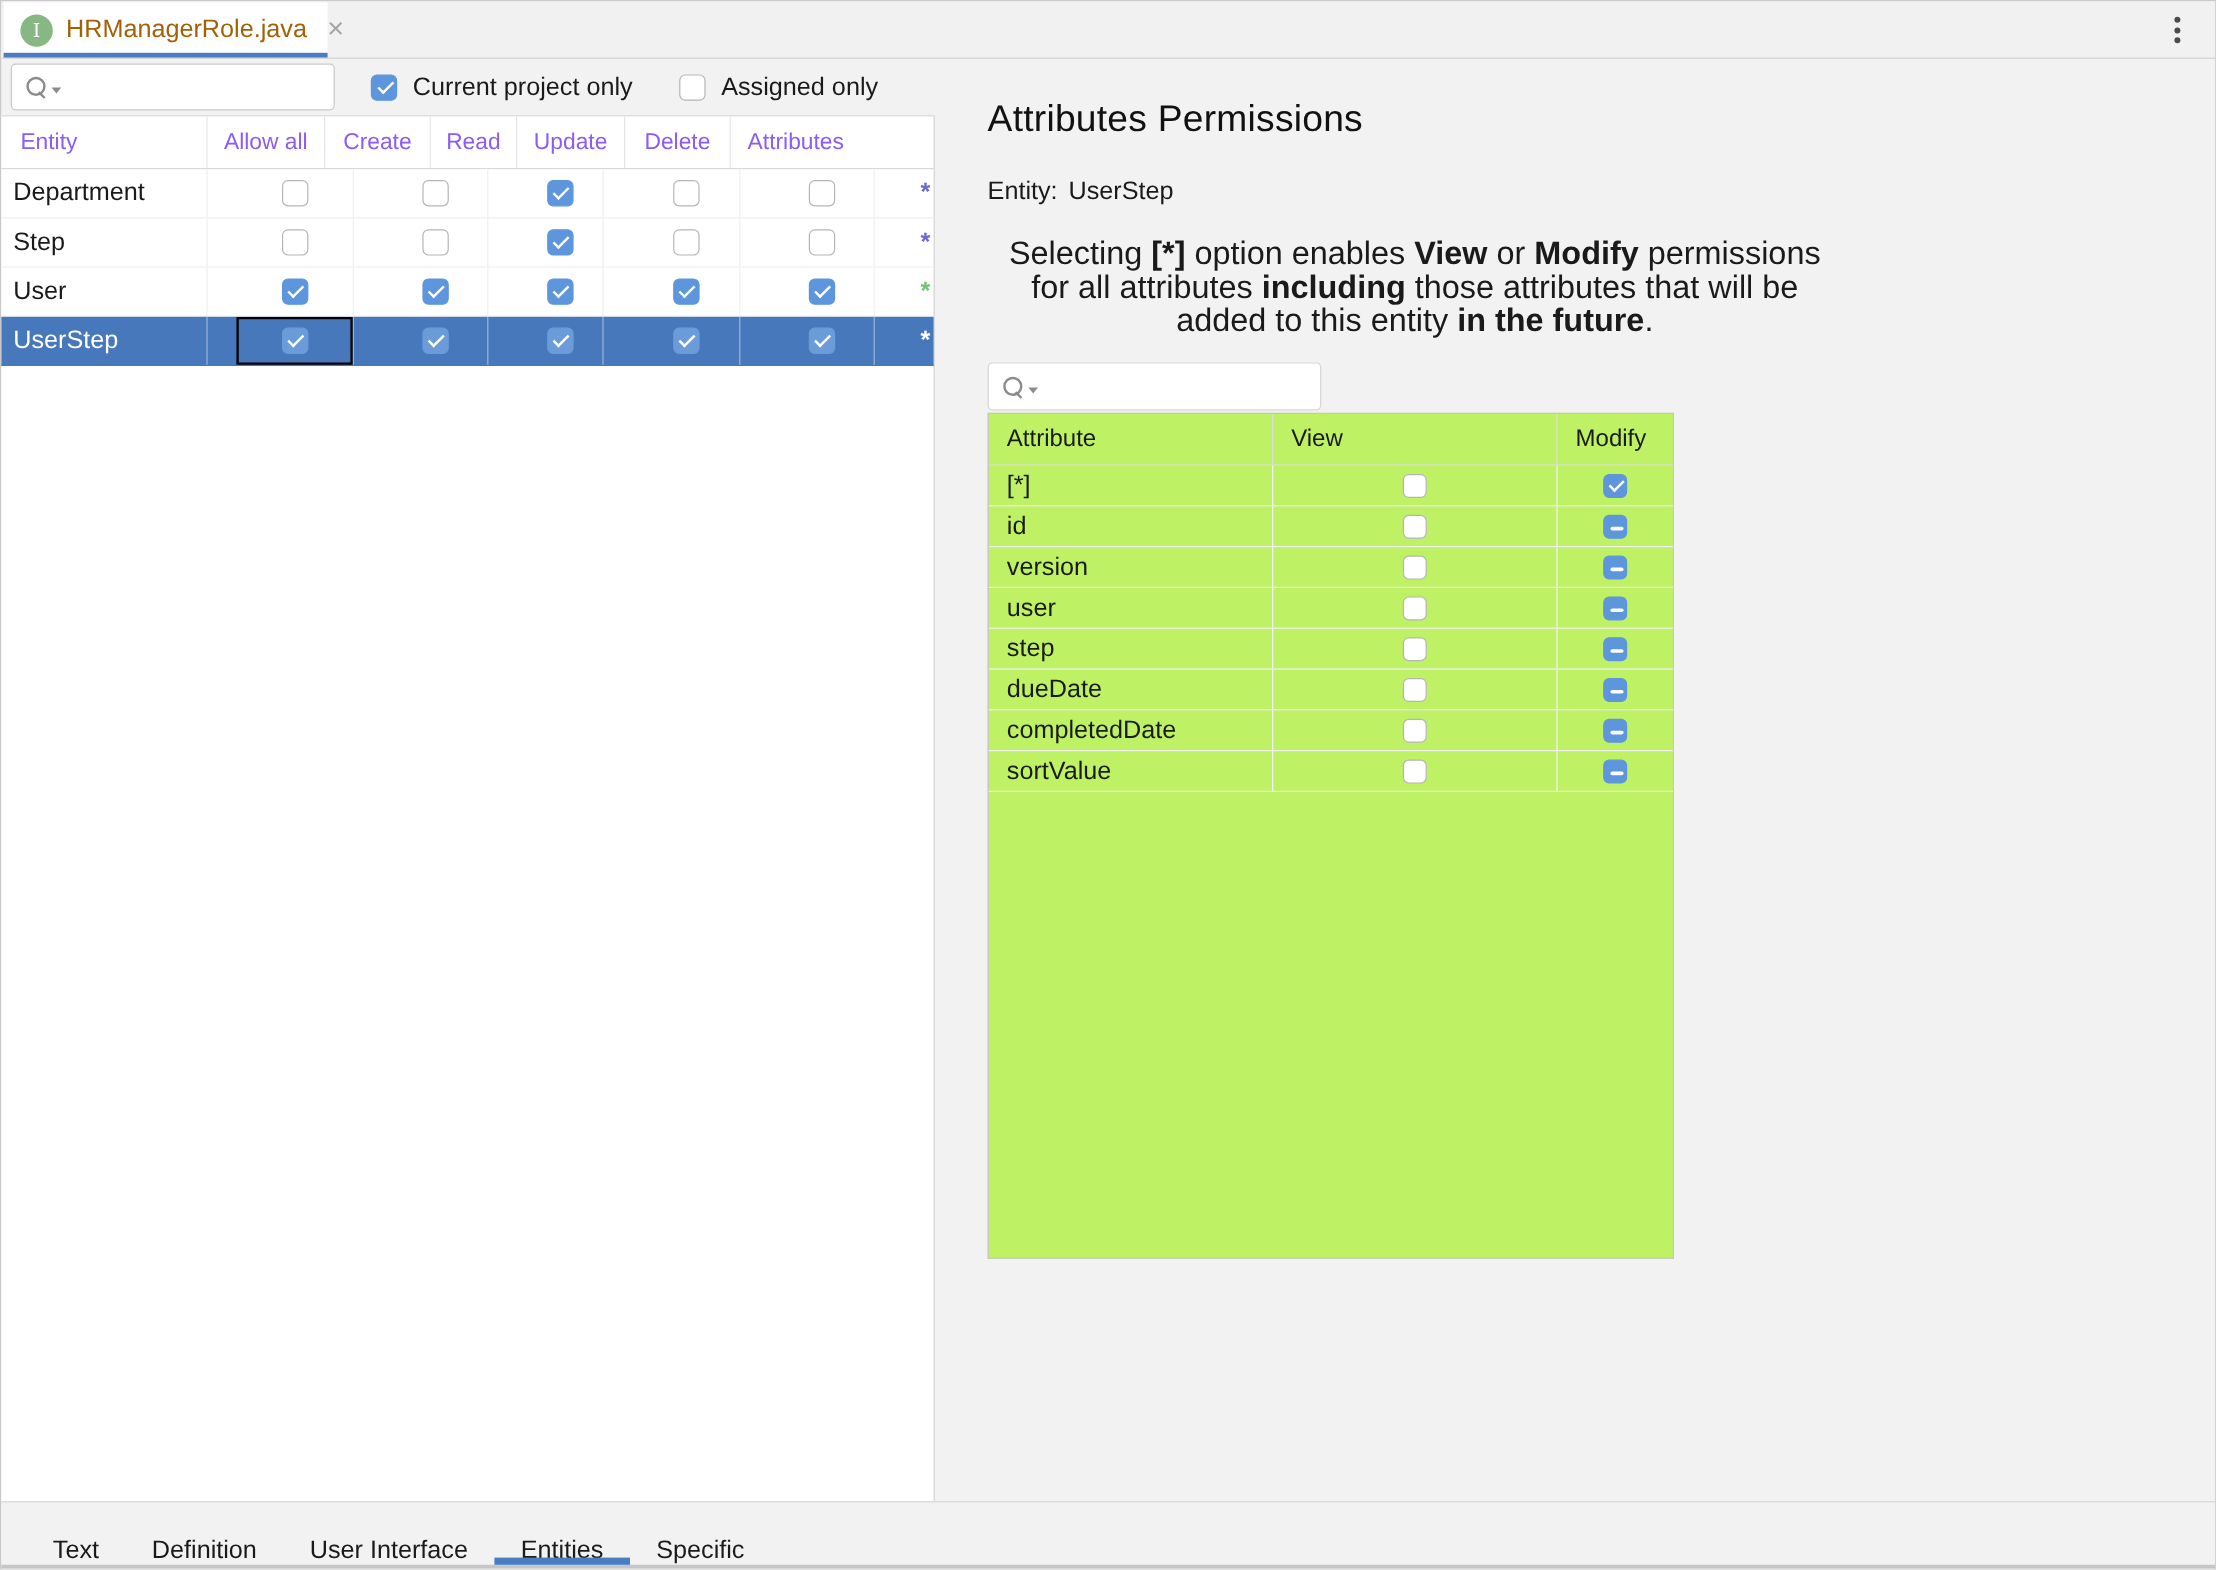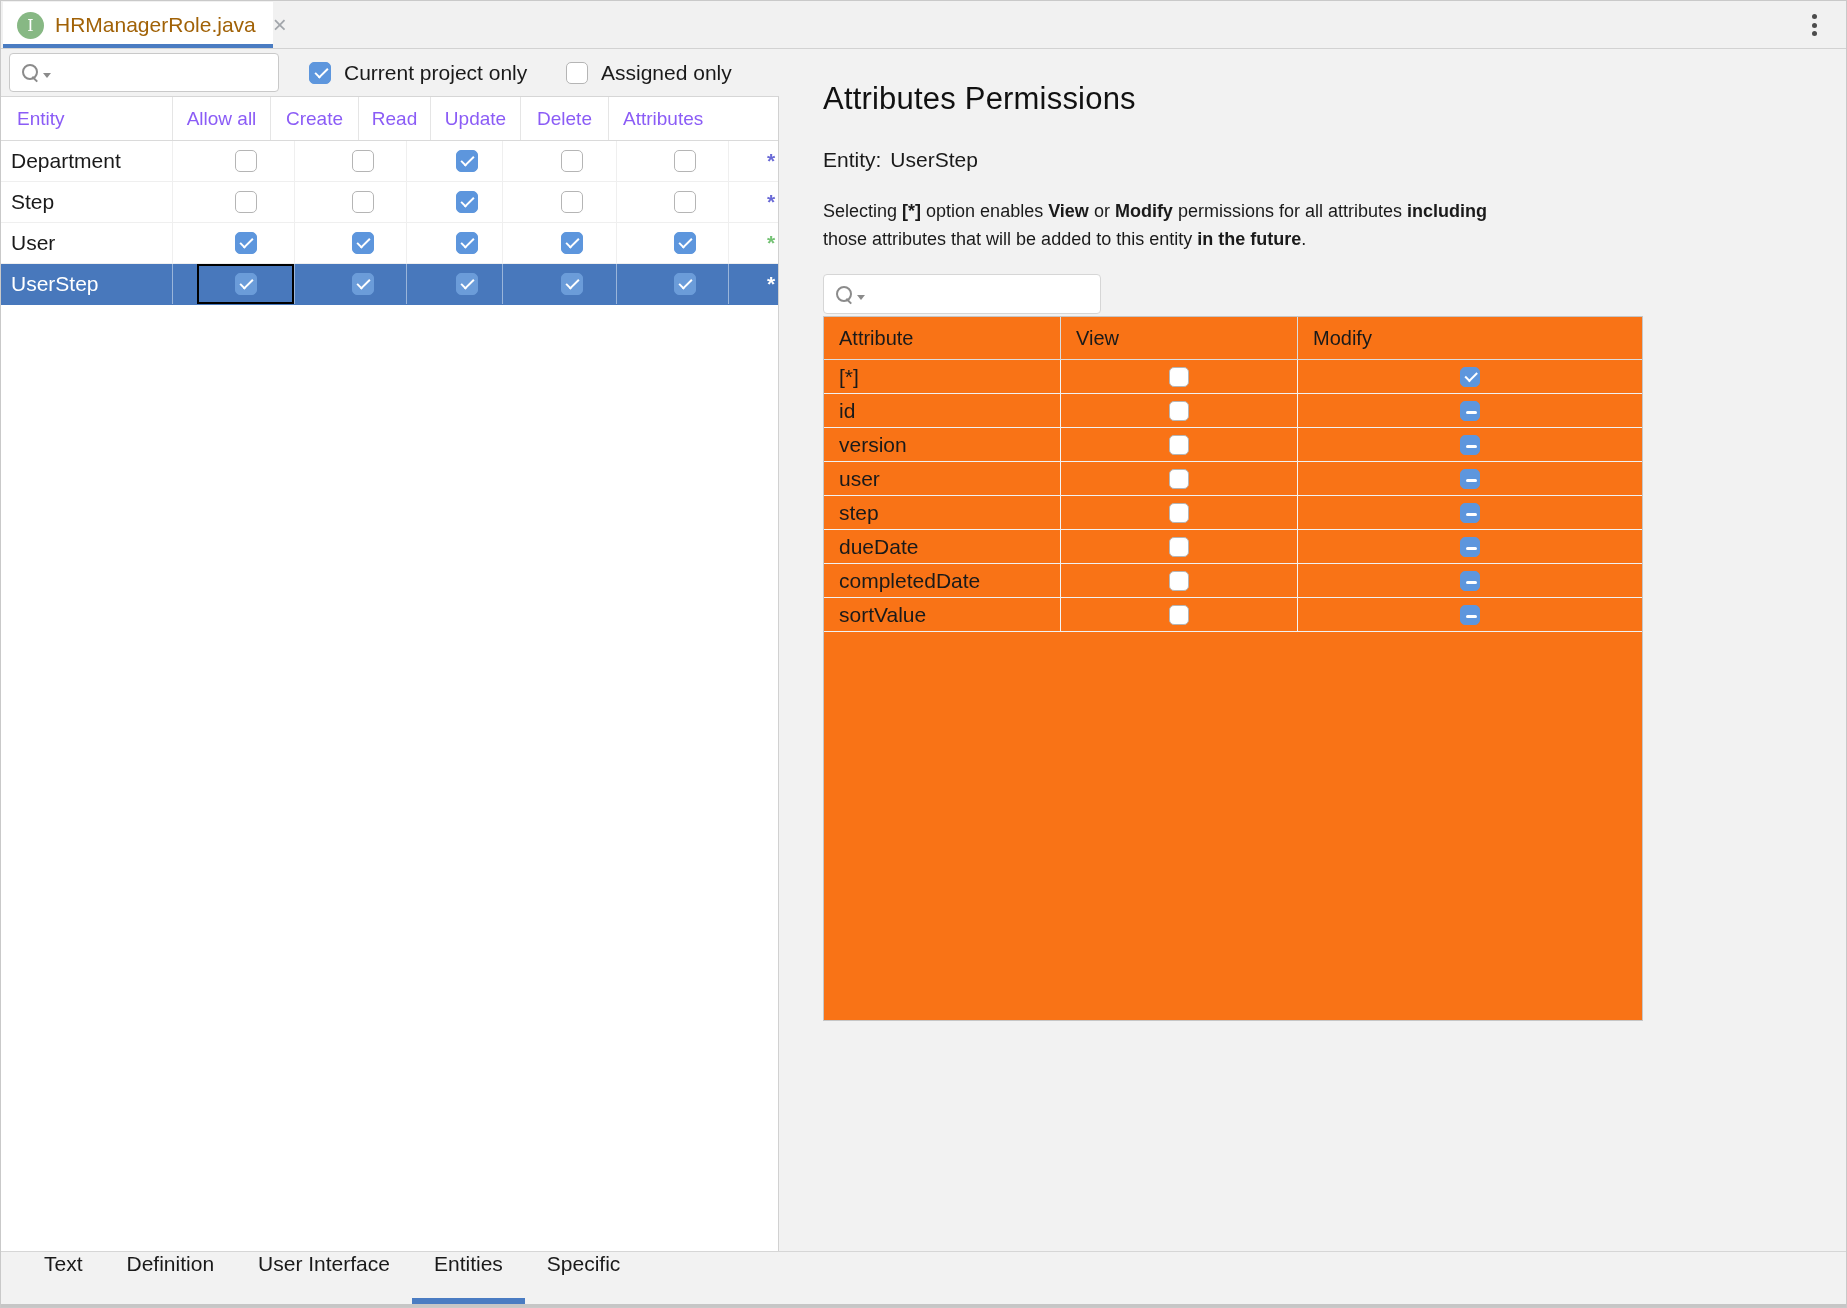"Selecting [*] option enables View" .d-desc { font-size: 18px -> 27px; text-align: none -> center }
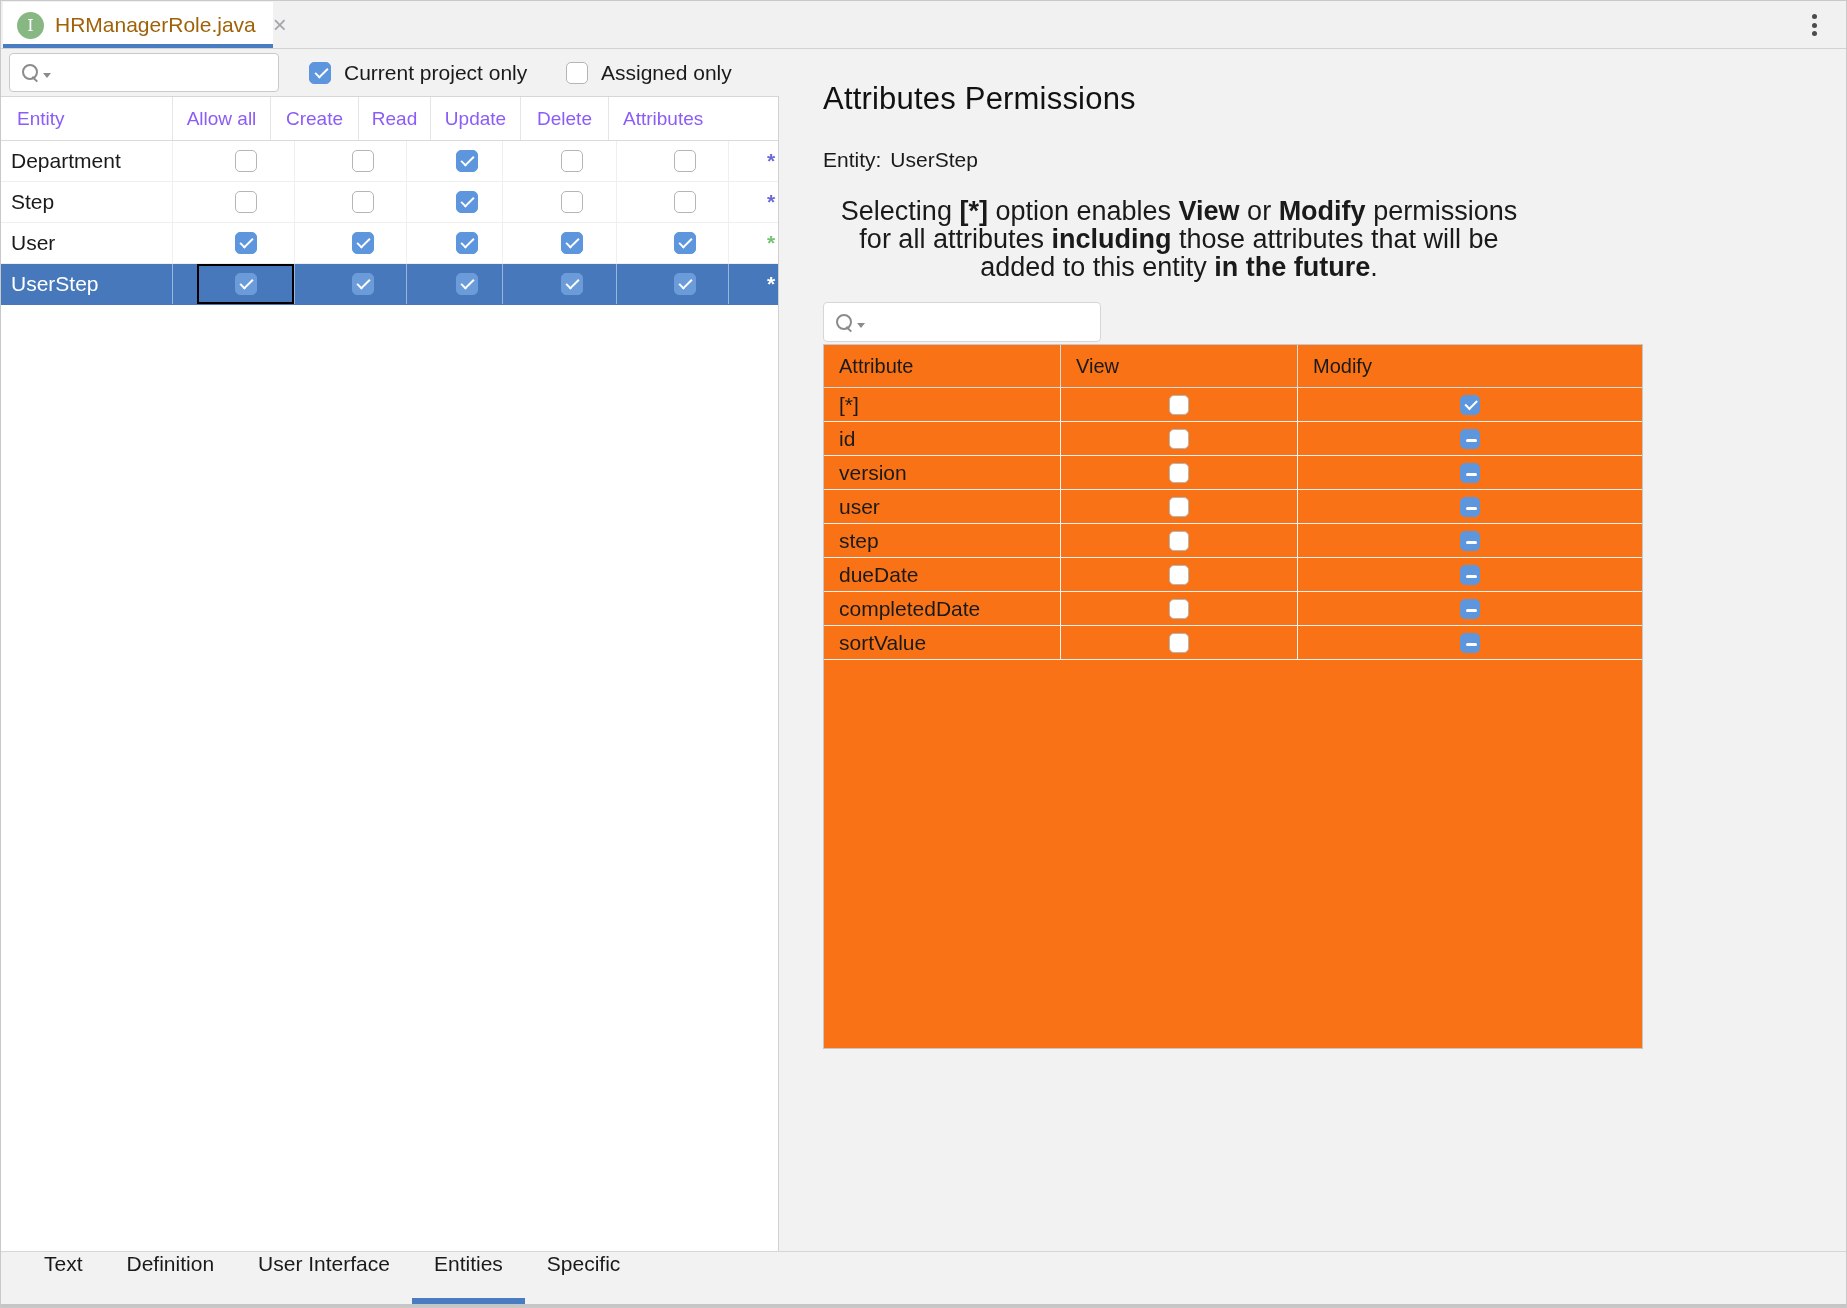"Attribute" .atable { background: #f97316 -> #bef264; width: 820px -> 572px }
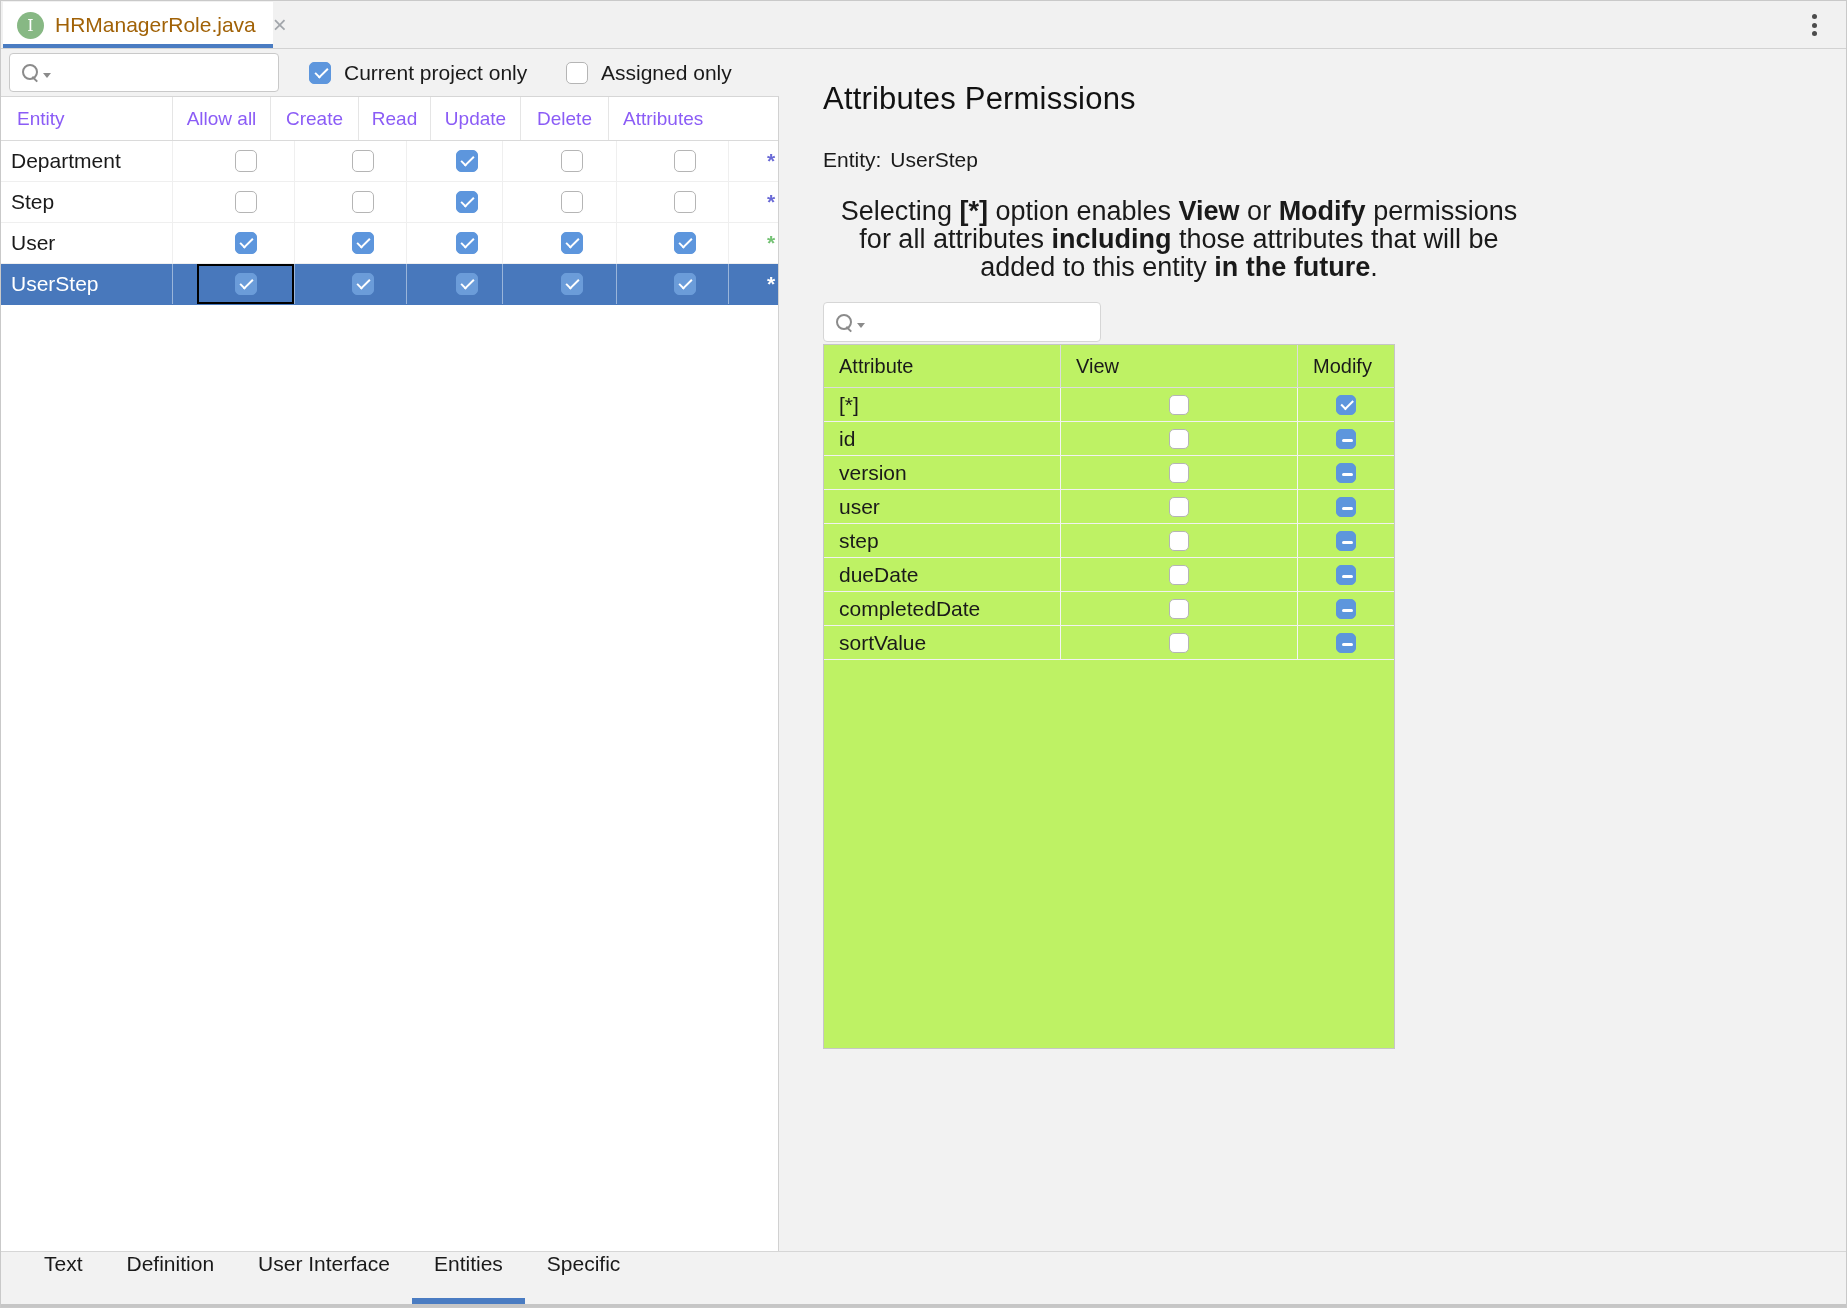"Text" .btab { align-items: flex-start -> flex-end }
